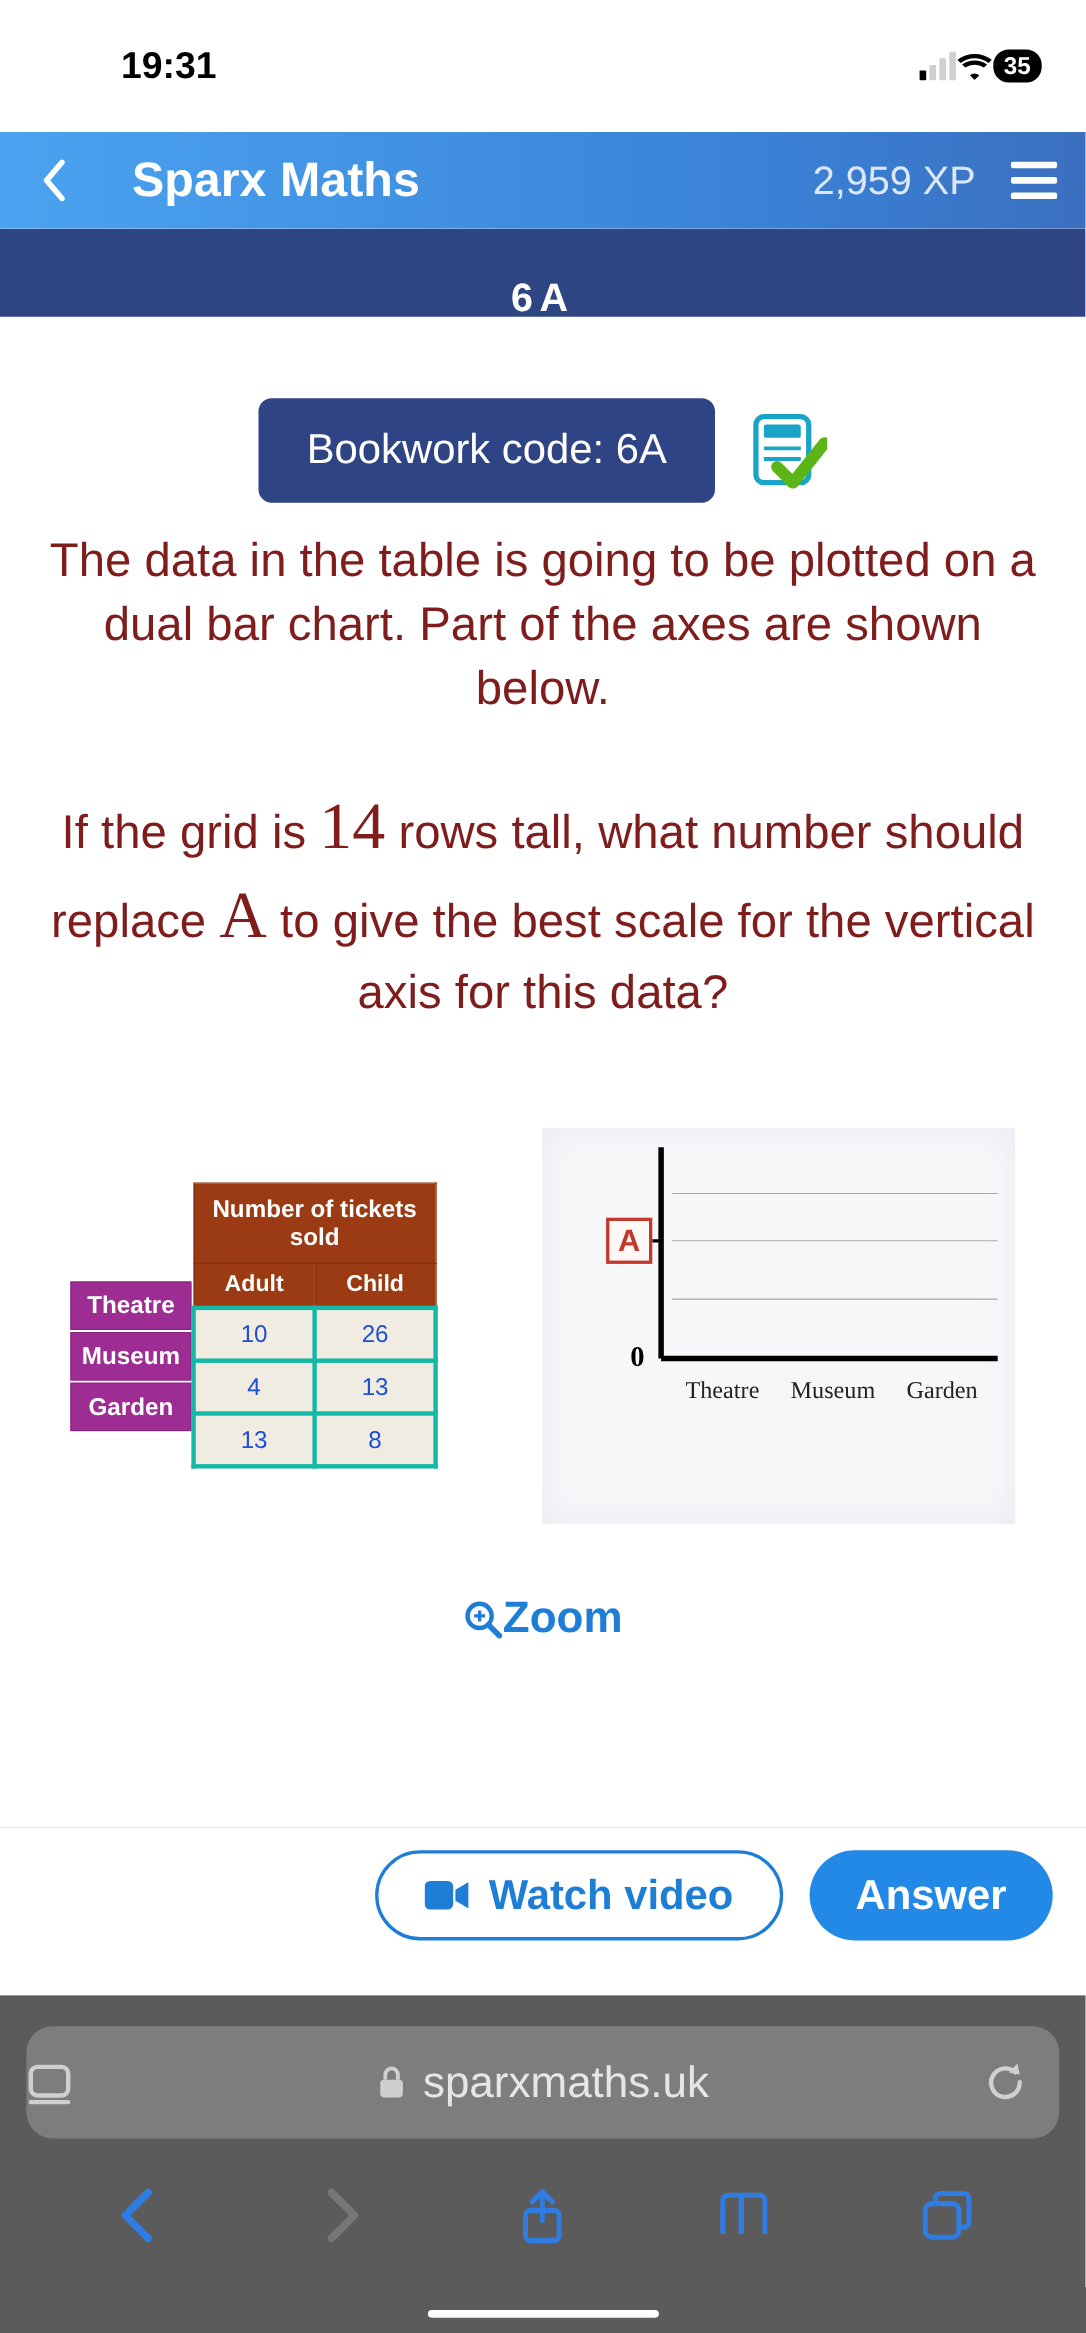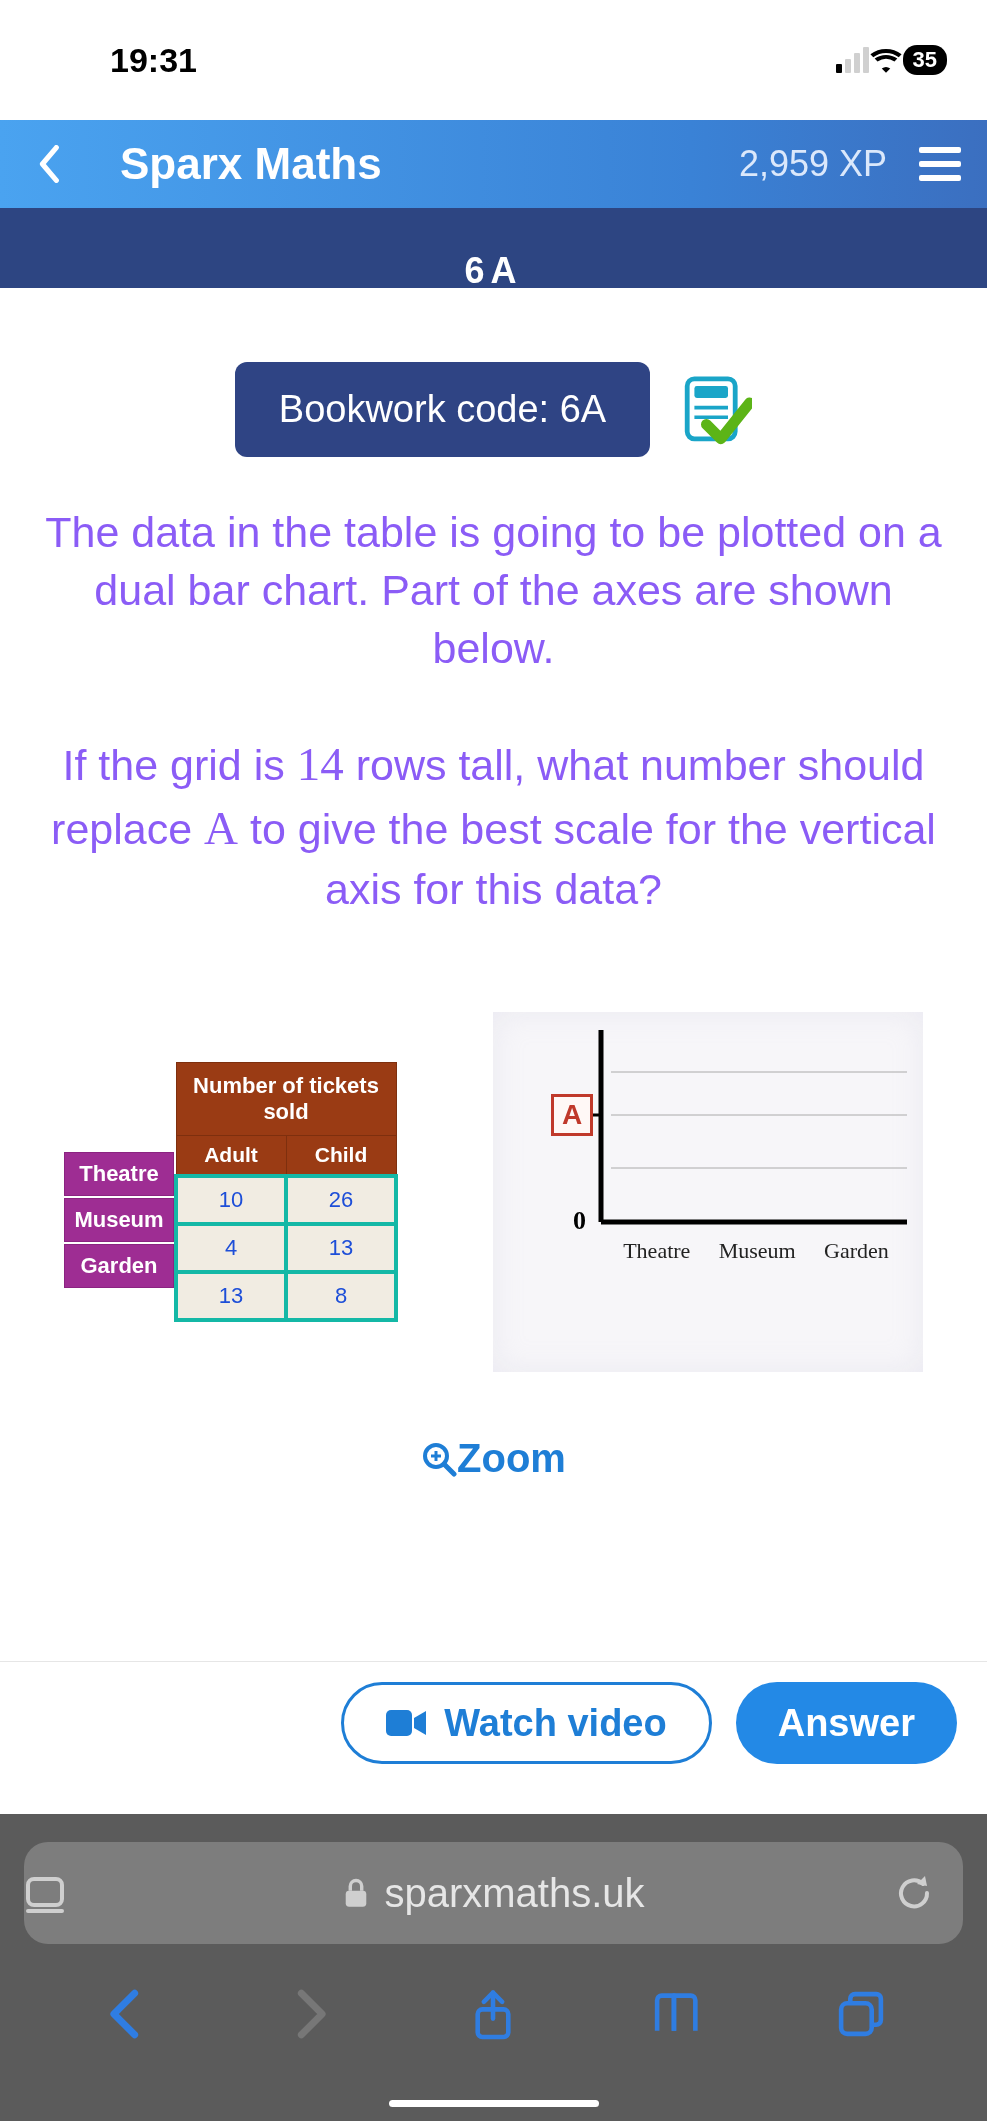"The data in the table" .question { color: #8b5cf6 -> #7f1d1d; padding: 46px 10px 0 -> 24px 10px 0 }
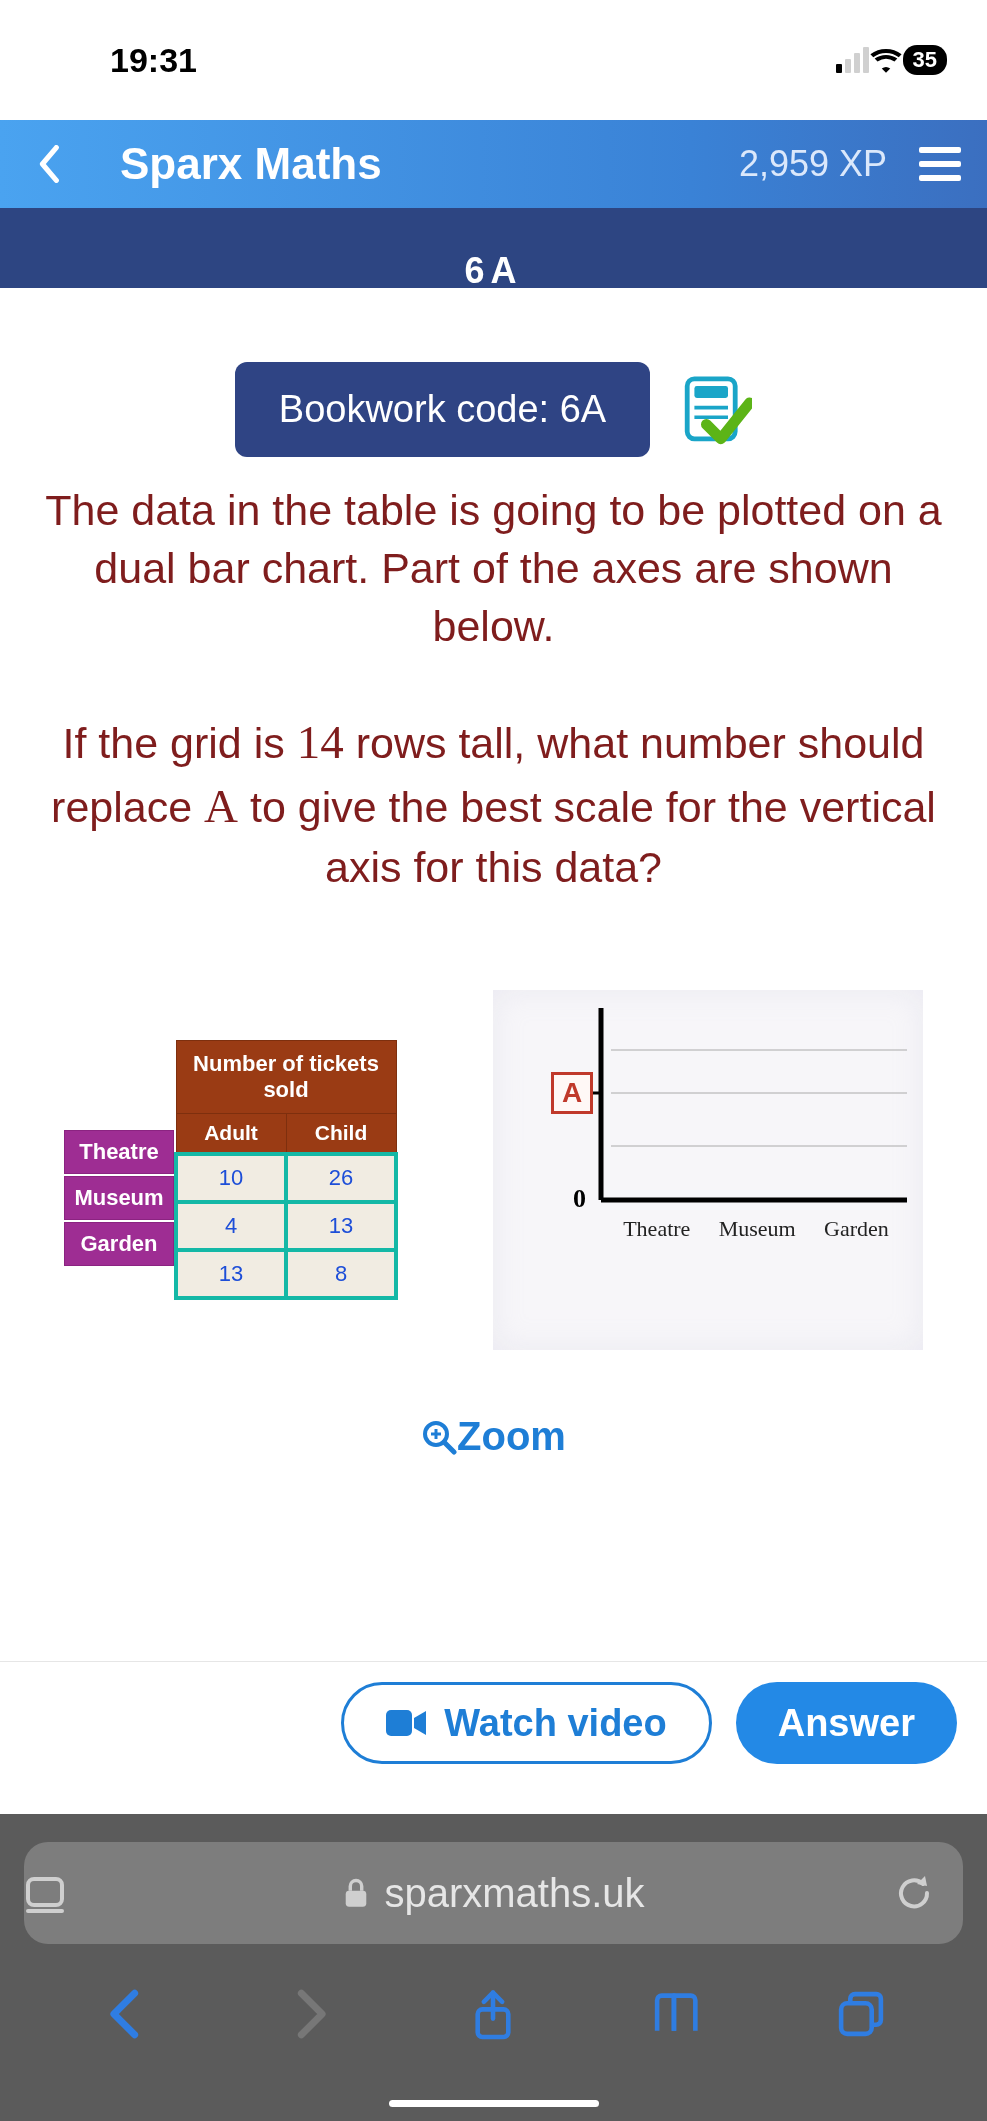"14" .question .serif { font-size: 47px -> 60px }
